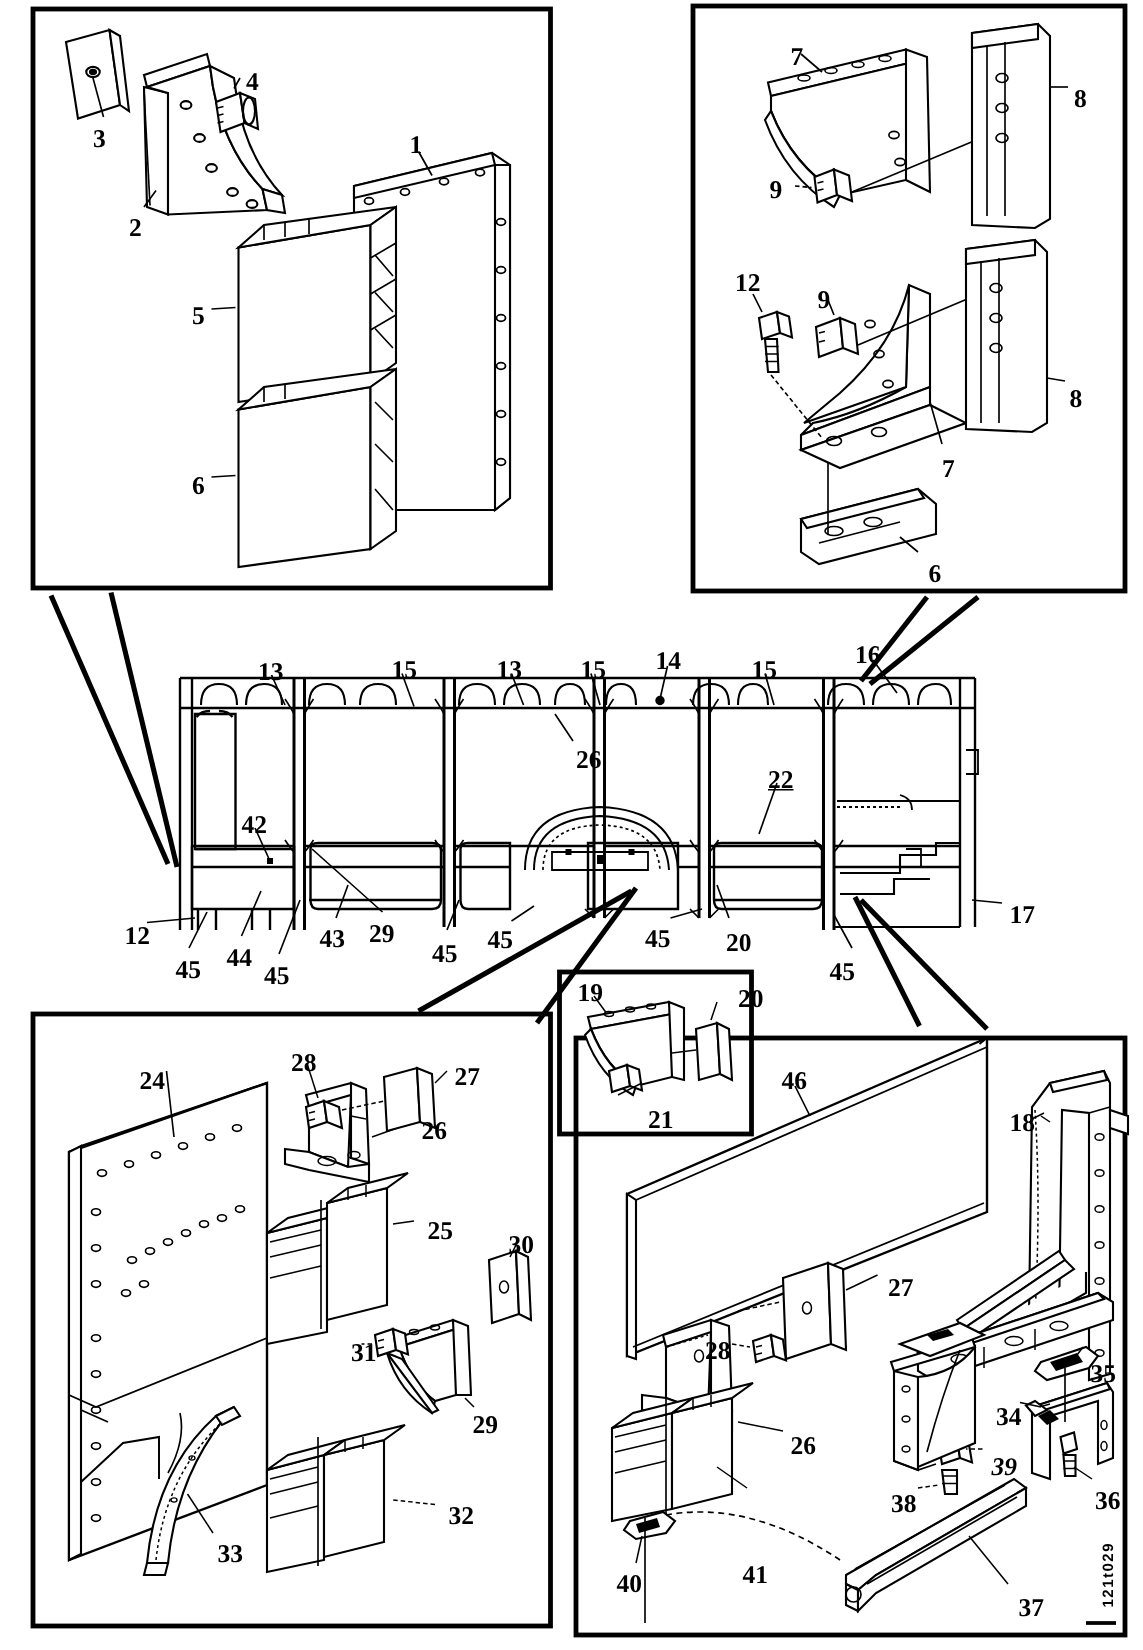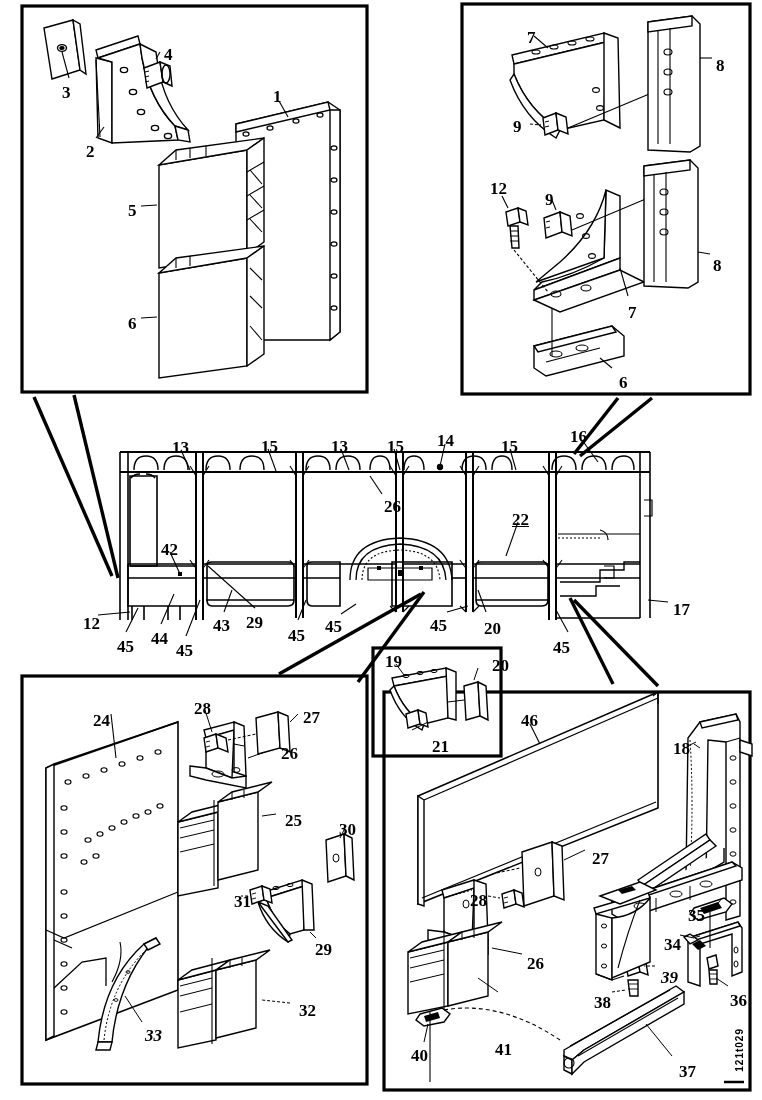"35" div.callout { left: 688px -> 727px }
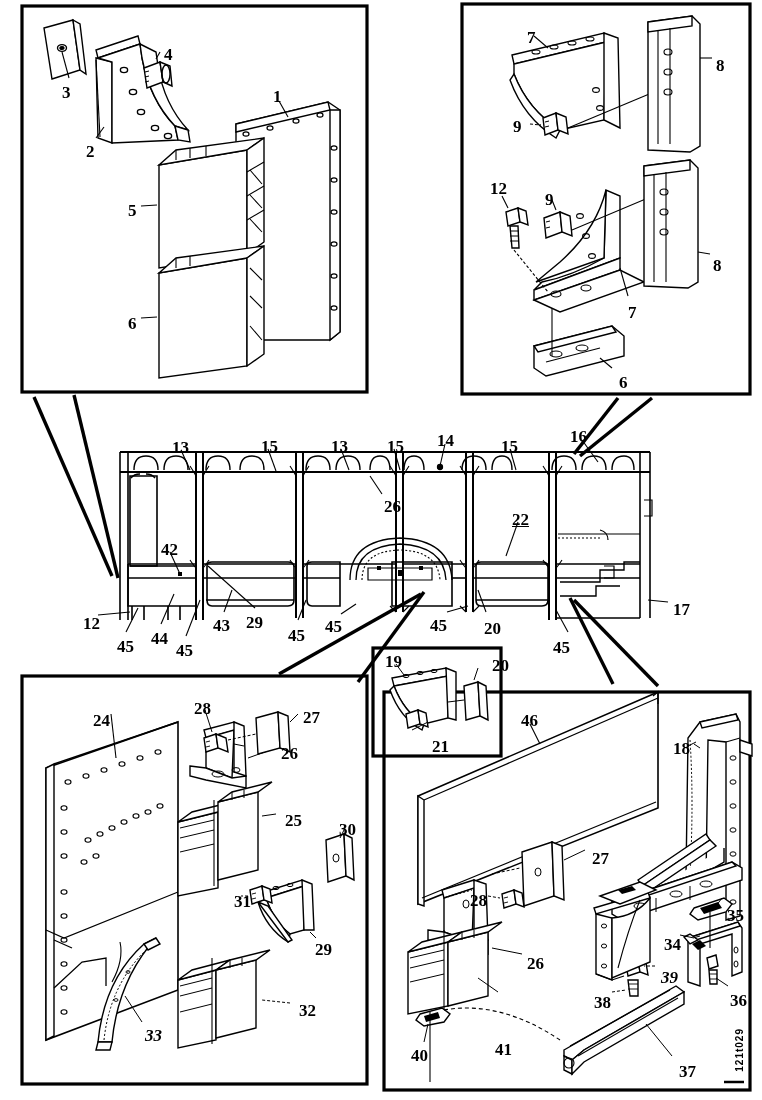"33" div.callout { font-style: italic -> none }
